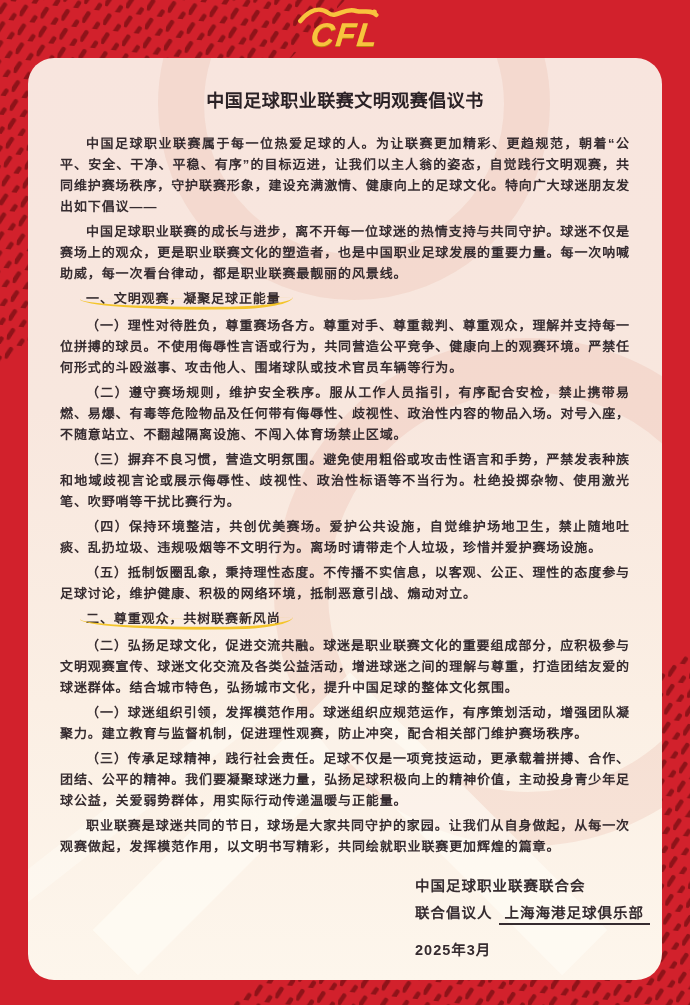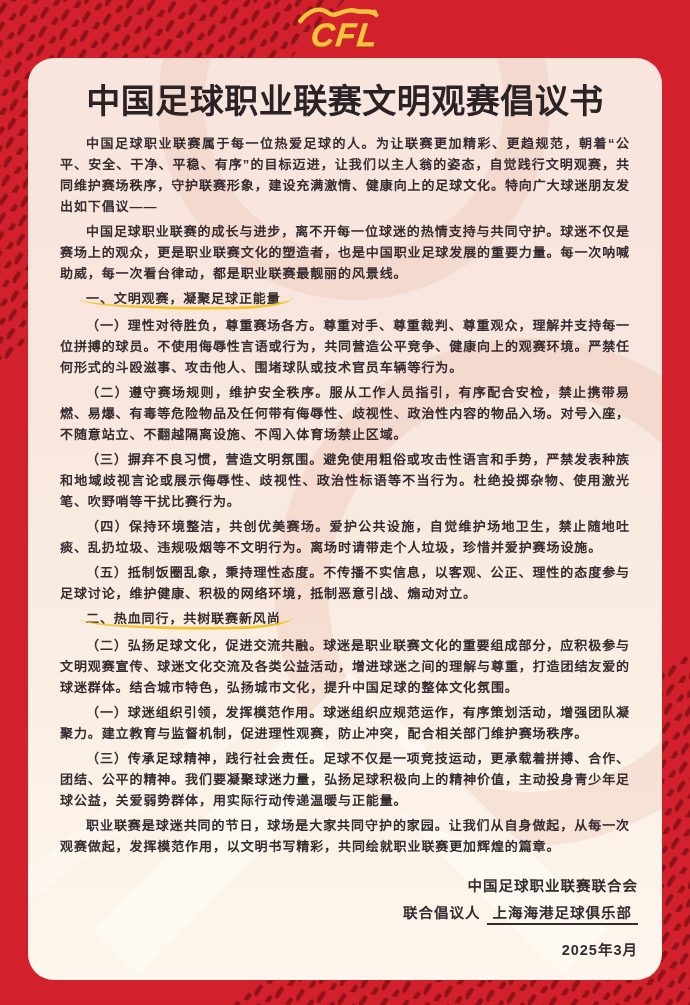"中国足球职业联赛文明观赛倡议书" .doc-title { font-size: 34px -> 18px }
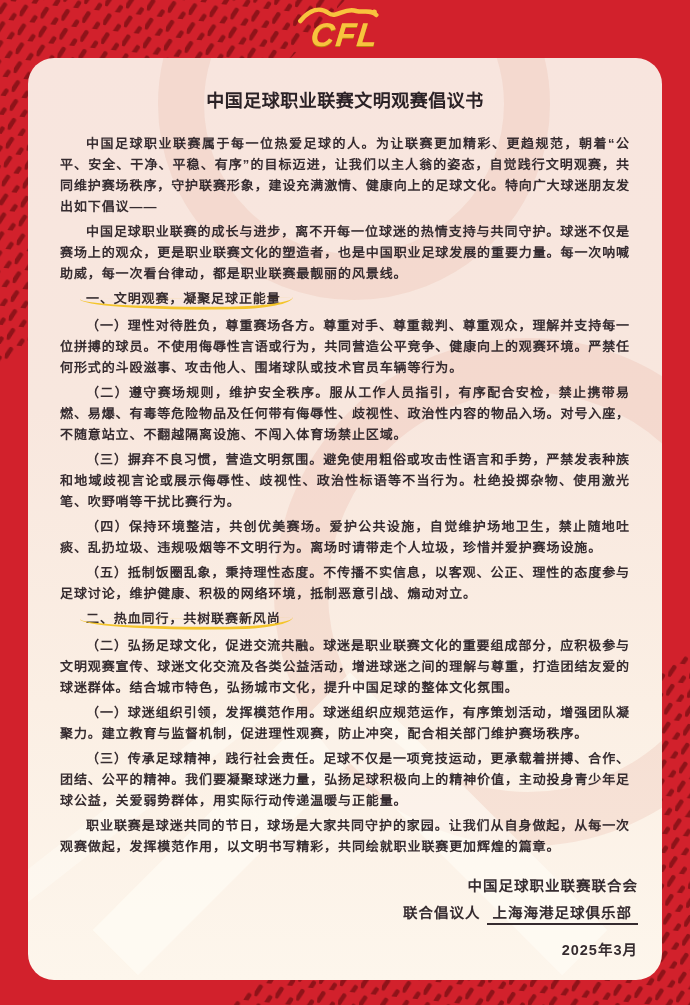"二、热血同行，共树联赛新风尚" span.hl { text: 热血同行 -> 尊重观众 }
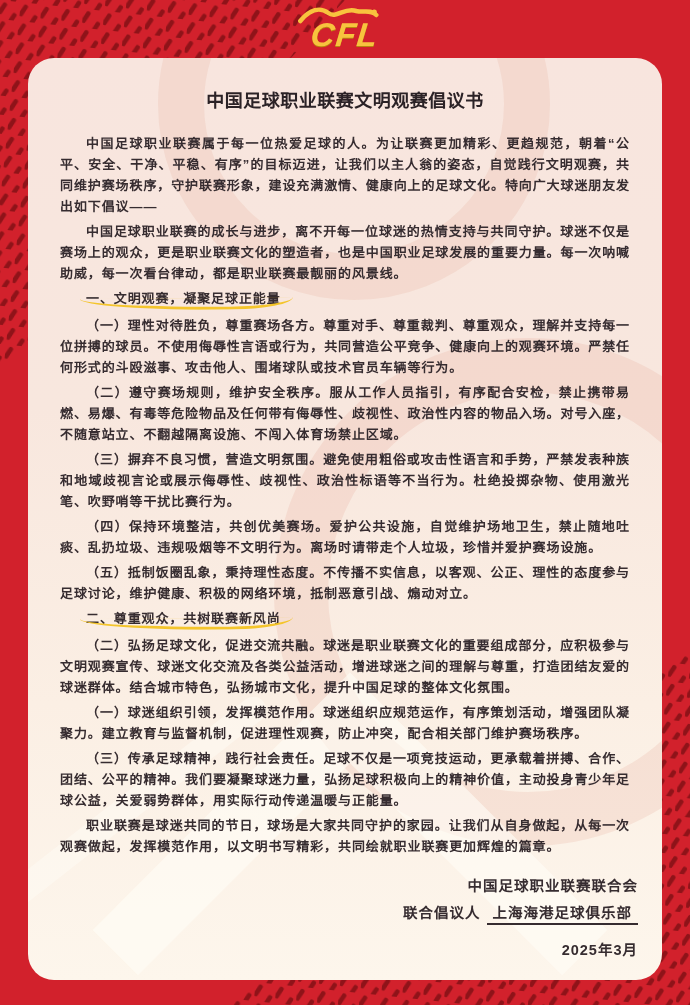"中国足球职业联赛联合会" .signature { right: 24px -> 12px; text-align: right -> left }
